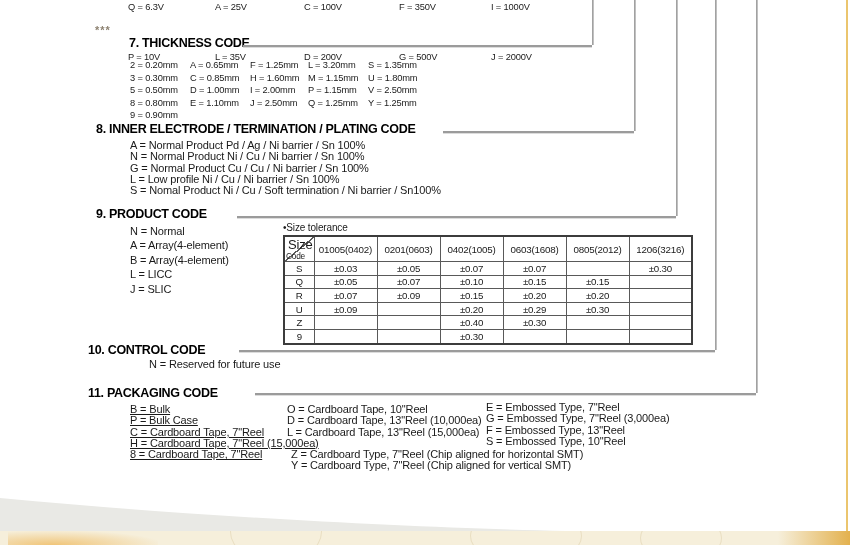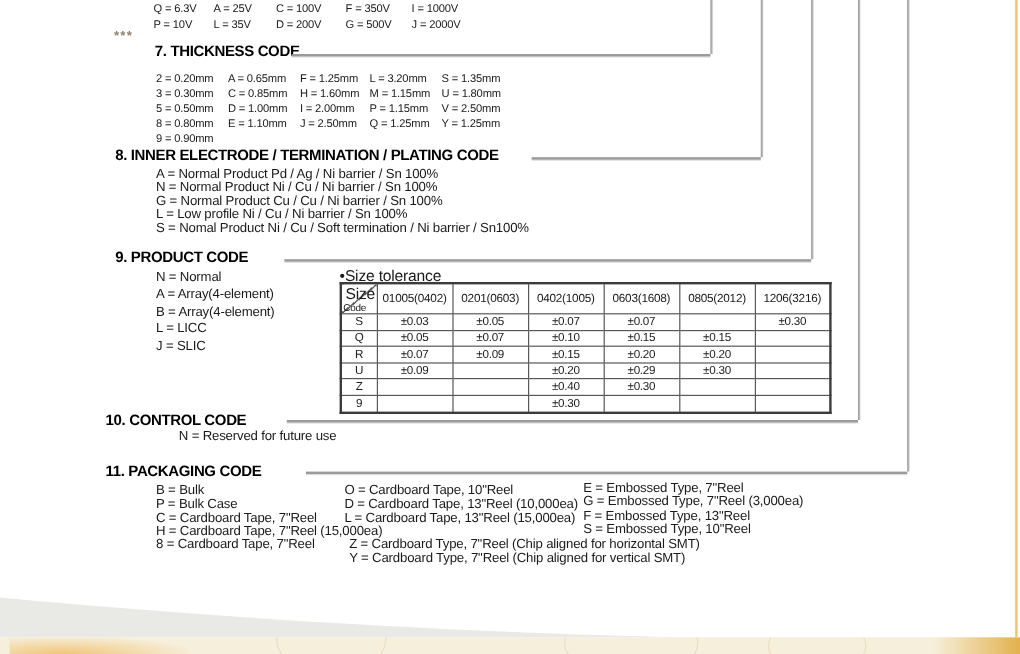"Q = 6.3V" div.abs { gap: none -> 37px }
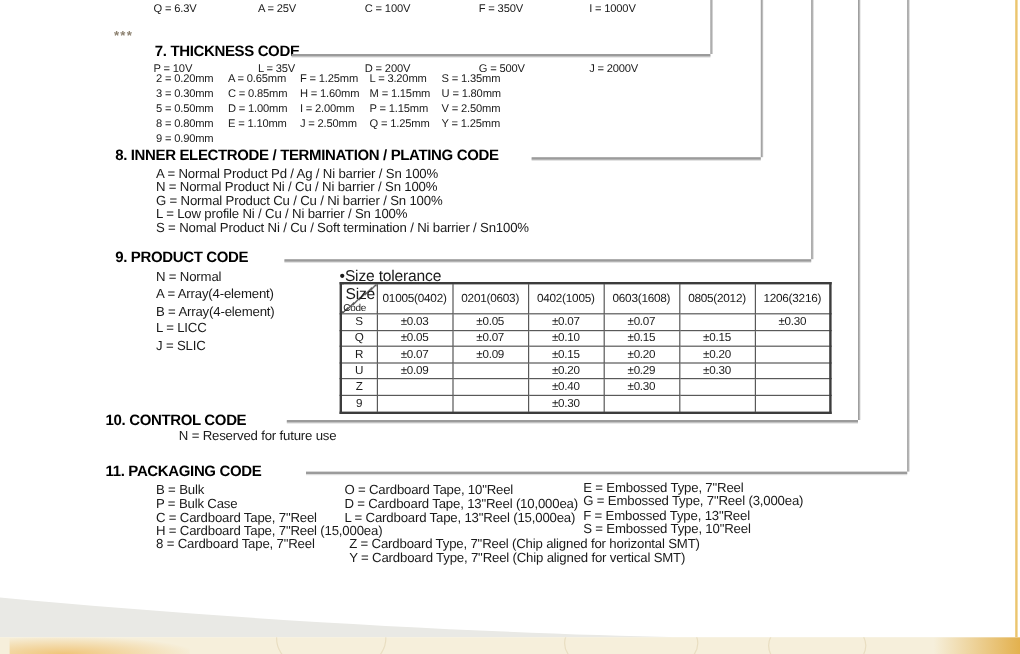"•Size tolerance" .caption { font-size: 13px -> 10px }
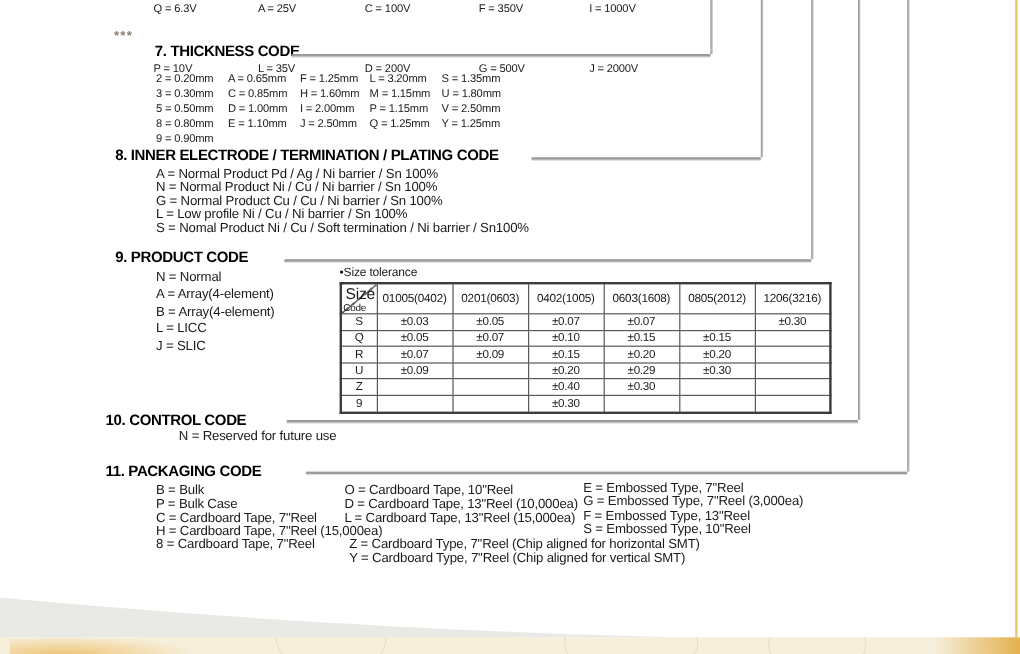"B = Bulk" div.abs { text-decoration: none -> underline }
